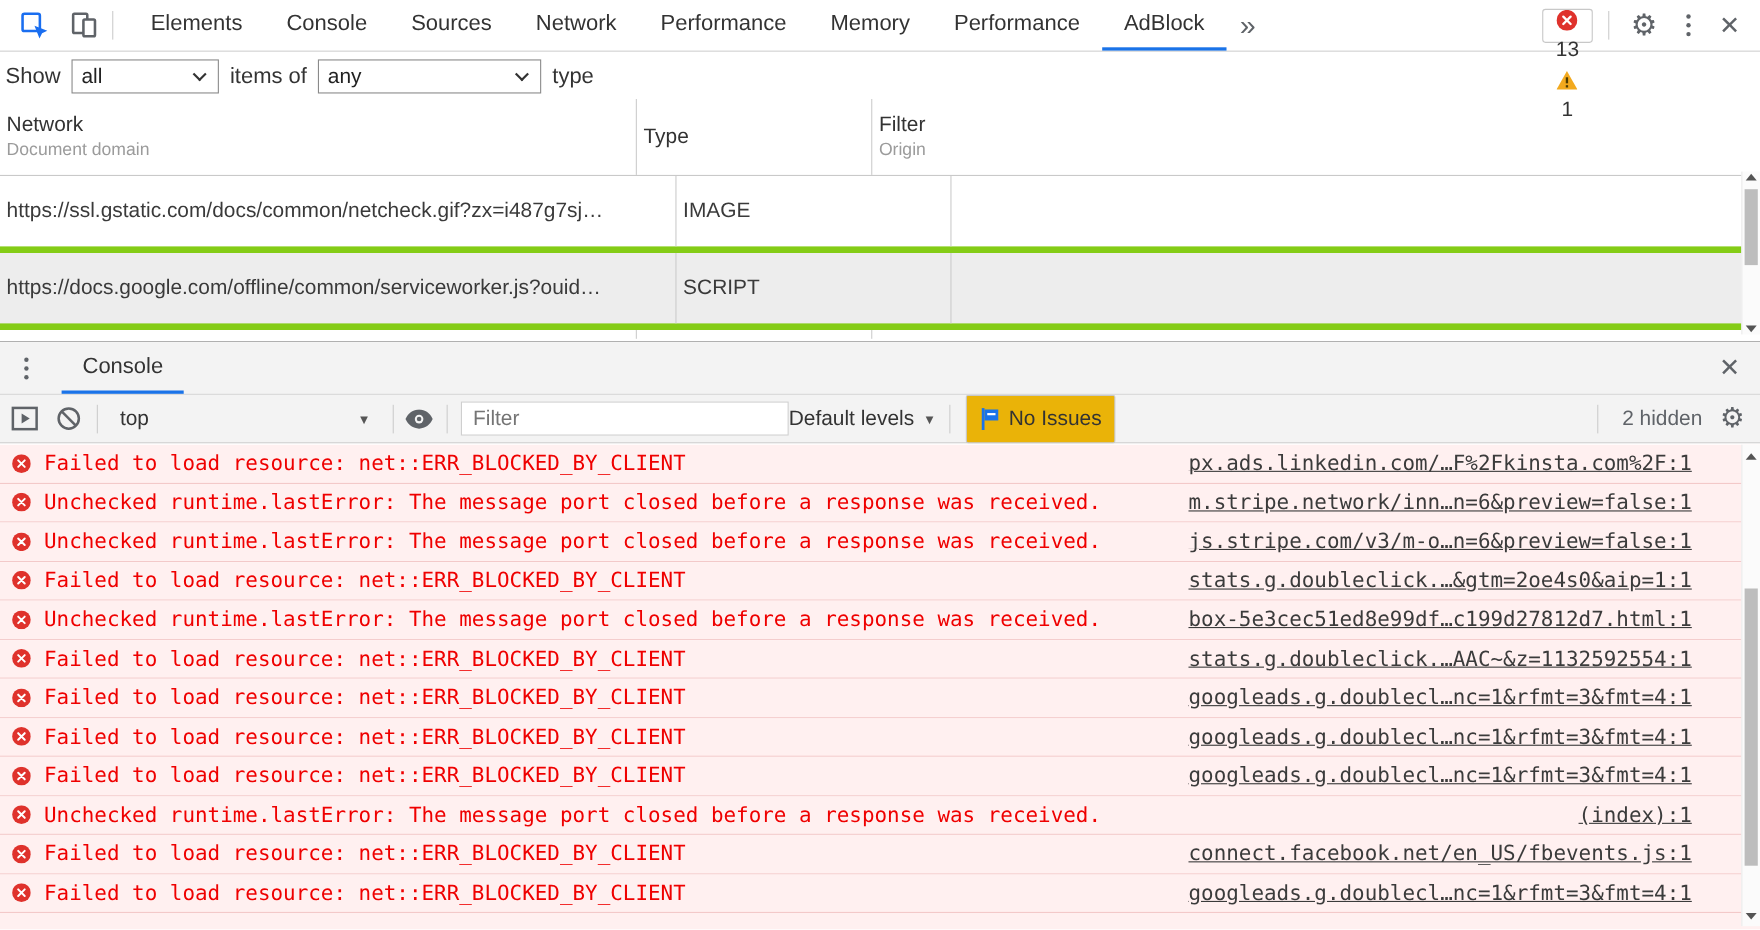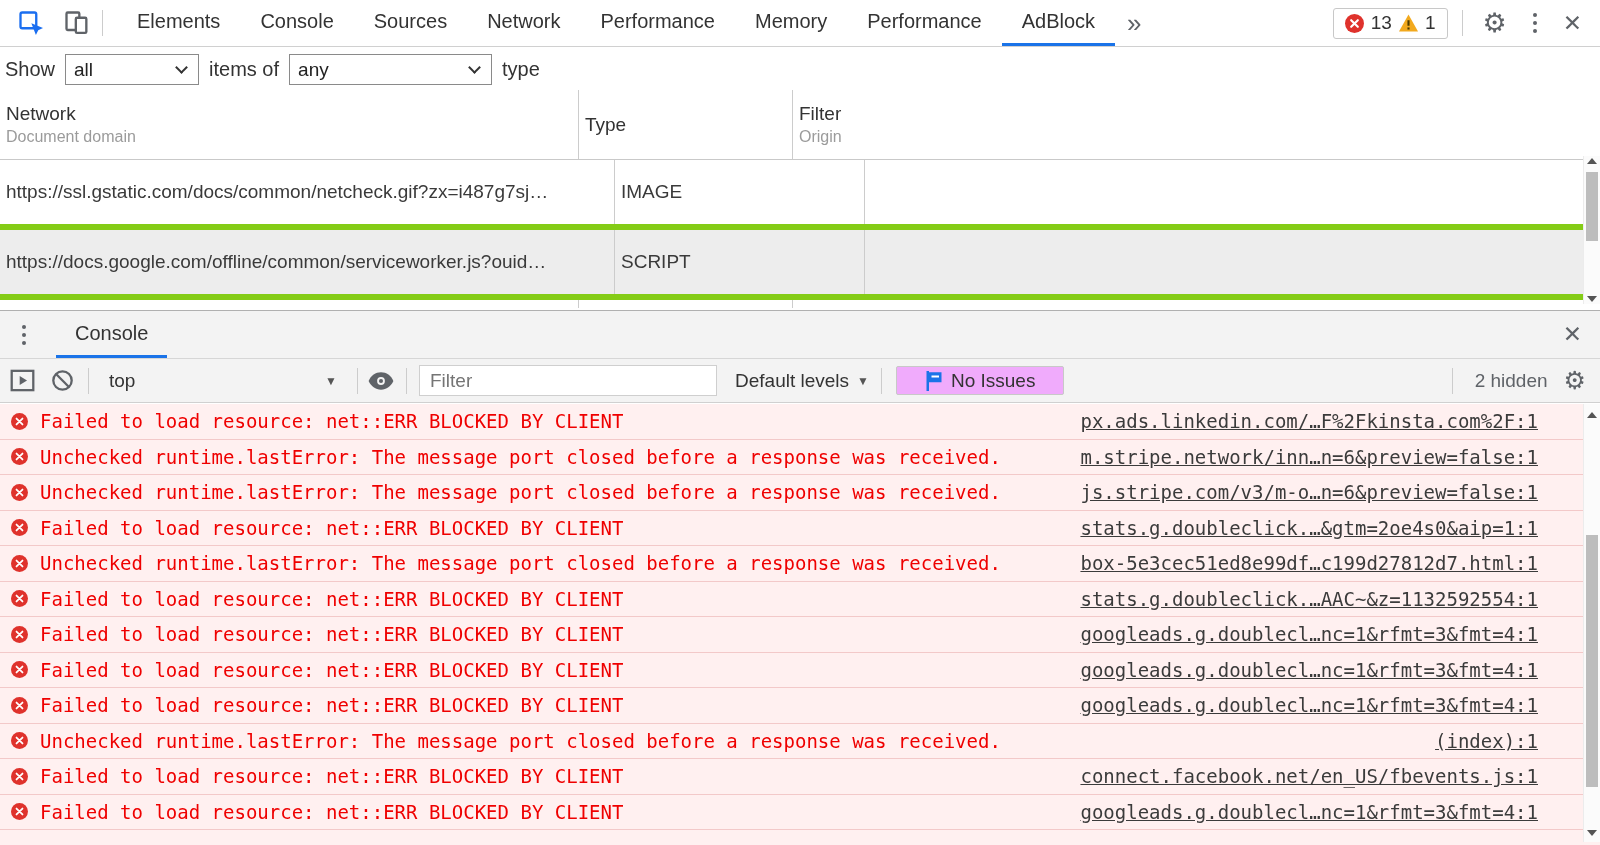"13" .badge { flex-direction: none -> column }
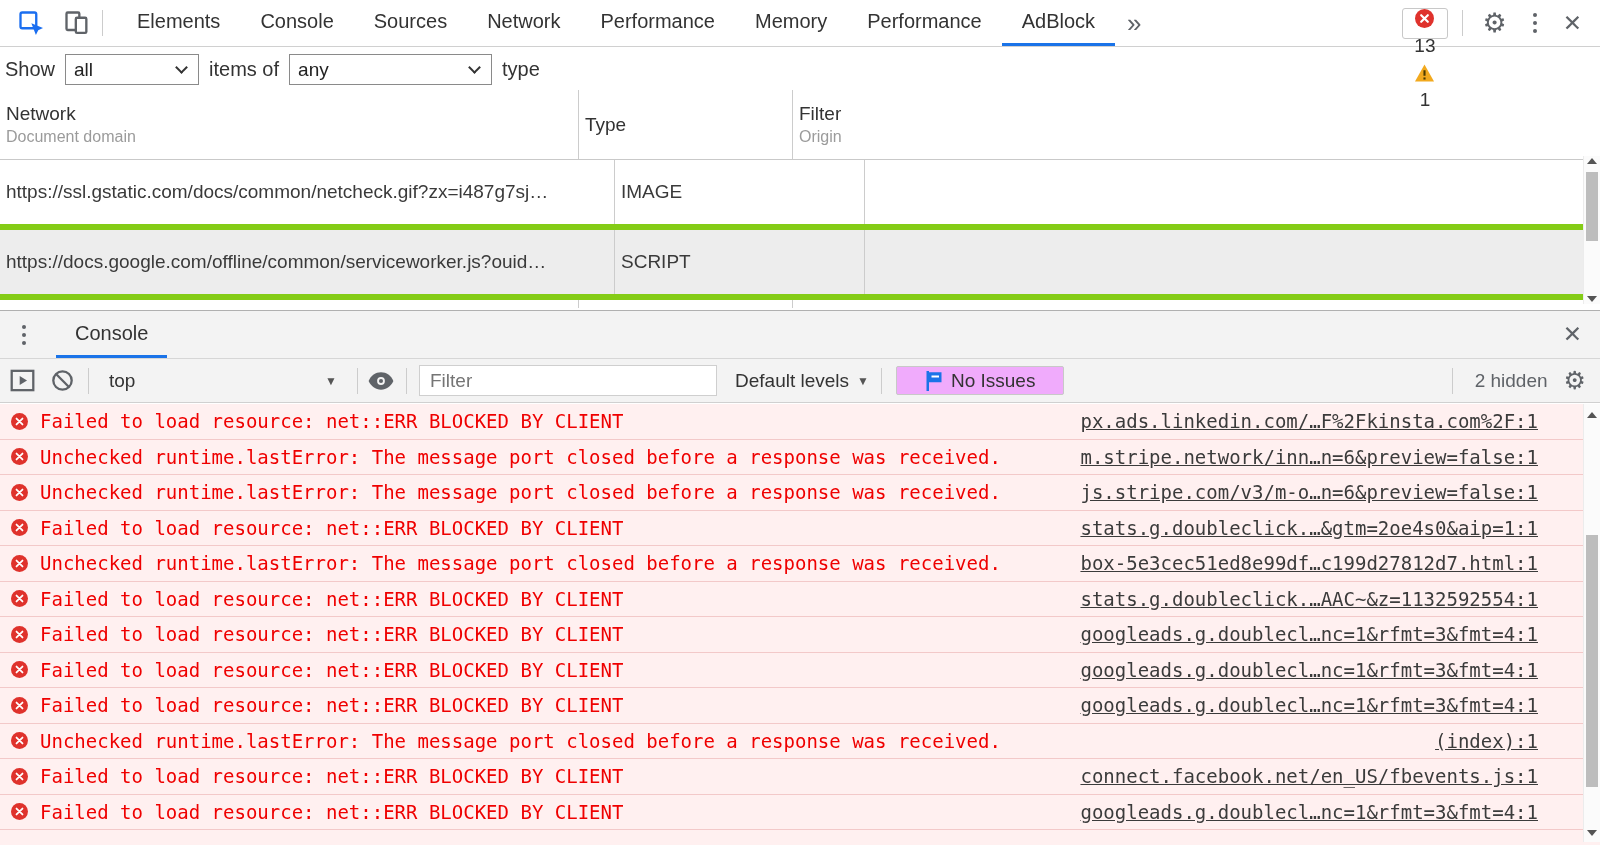"Default levels" .levels { margin-left: 18px -> none }
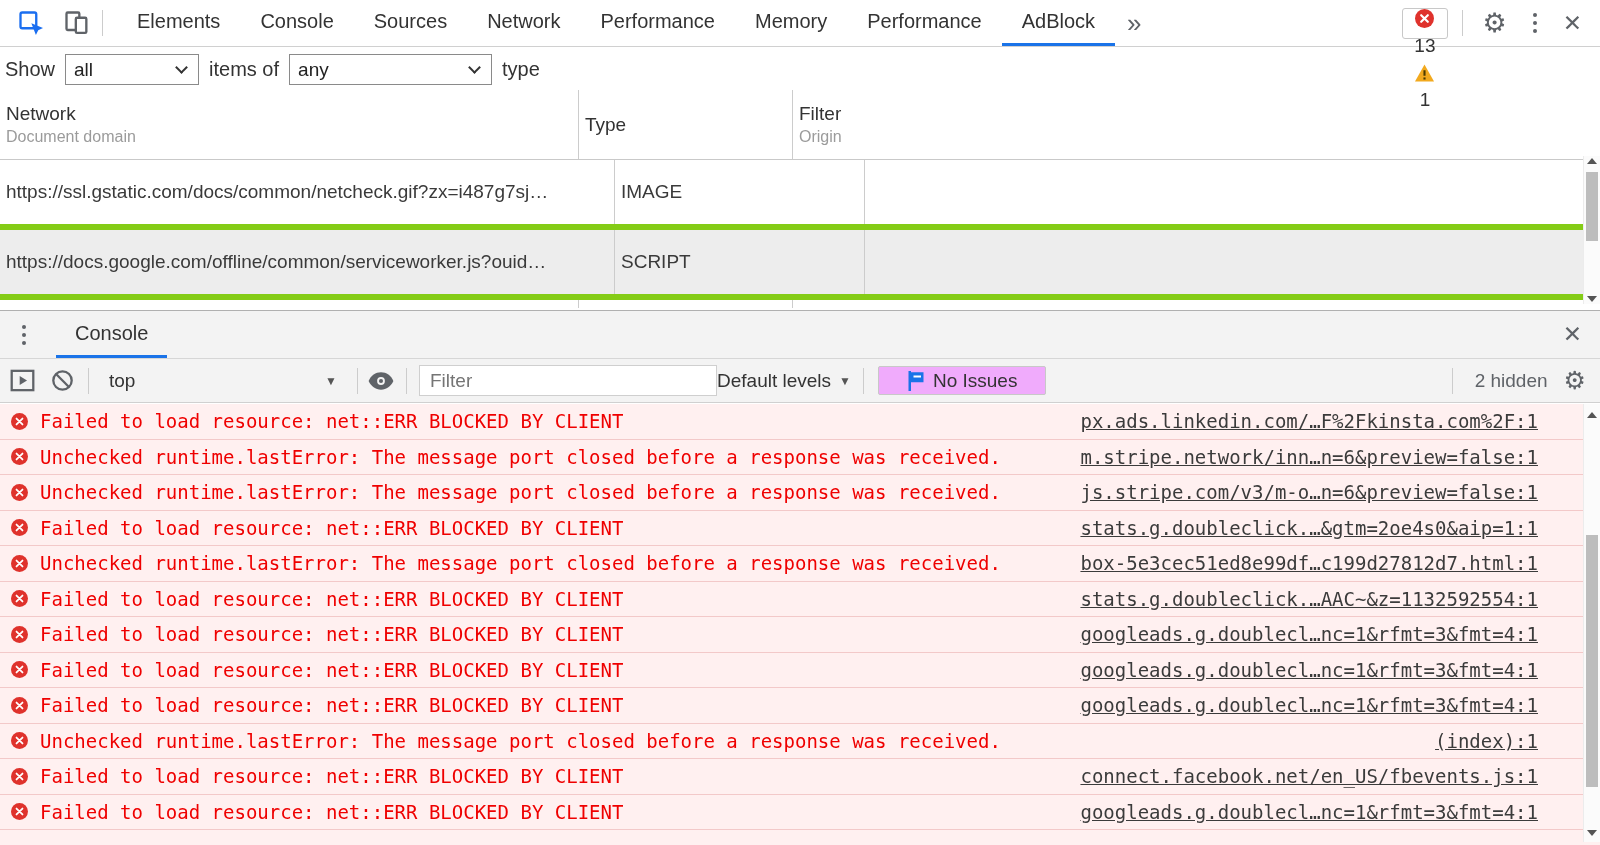"No Issues" .no-issues { background: #f0abfc -> #eab308; height: 29px -> 44px; padding: 0 28px -> 0 12px }
